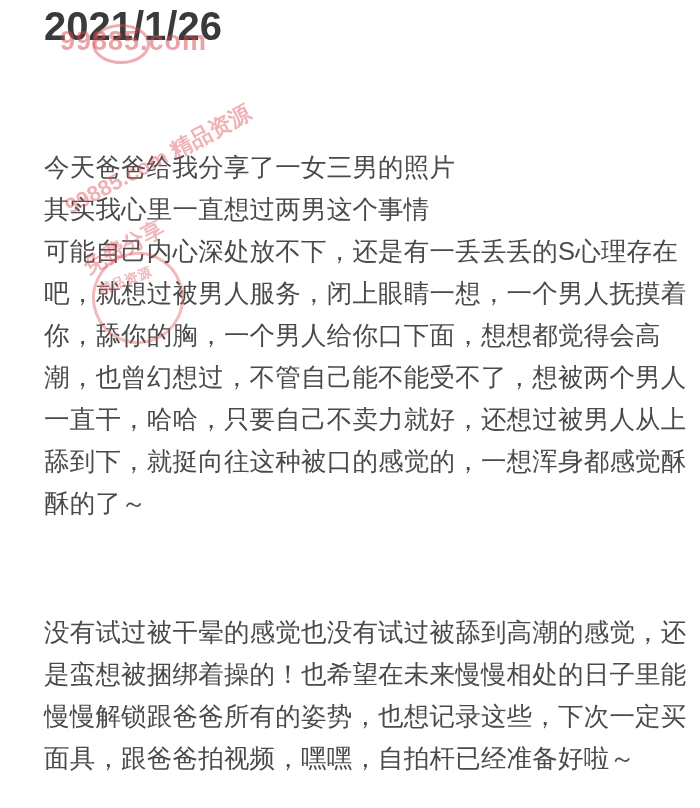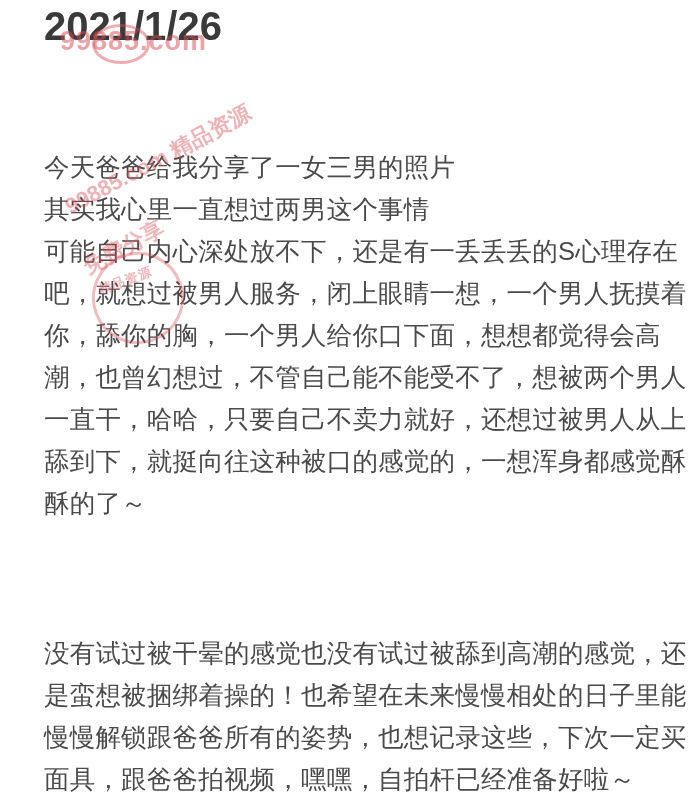"没有试过被干晕的感觉也没有试过被舔到高潮的感觉，还是蛮想被捆绑着操的！也希望在未" .para + .para { margin-top: 24px -> 3px }
